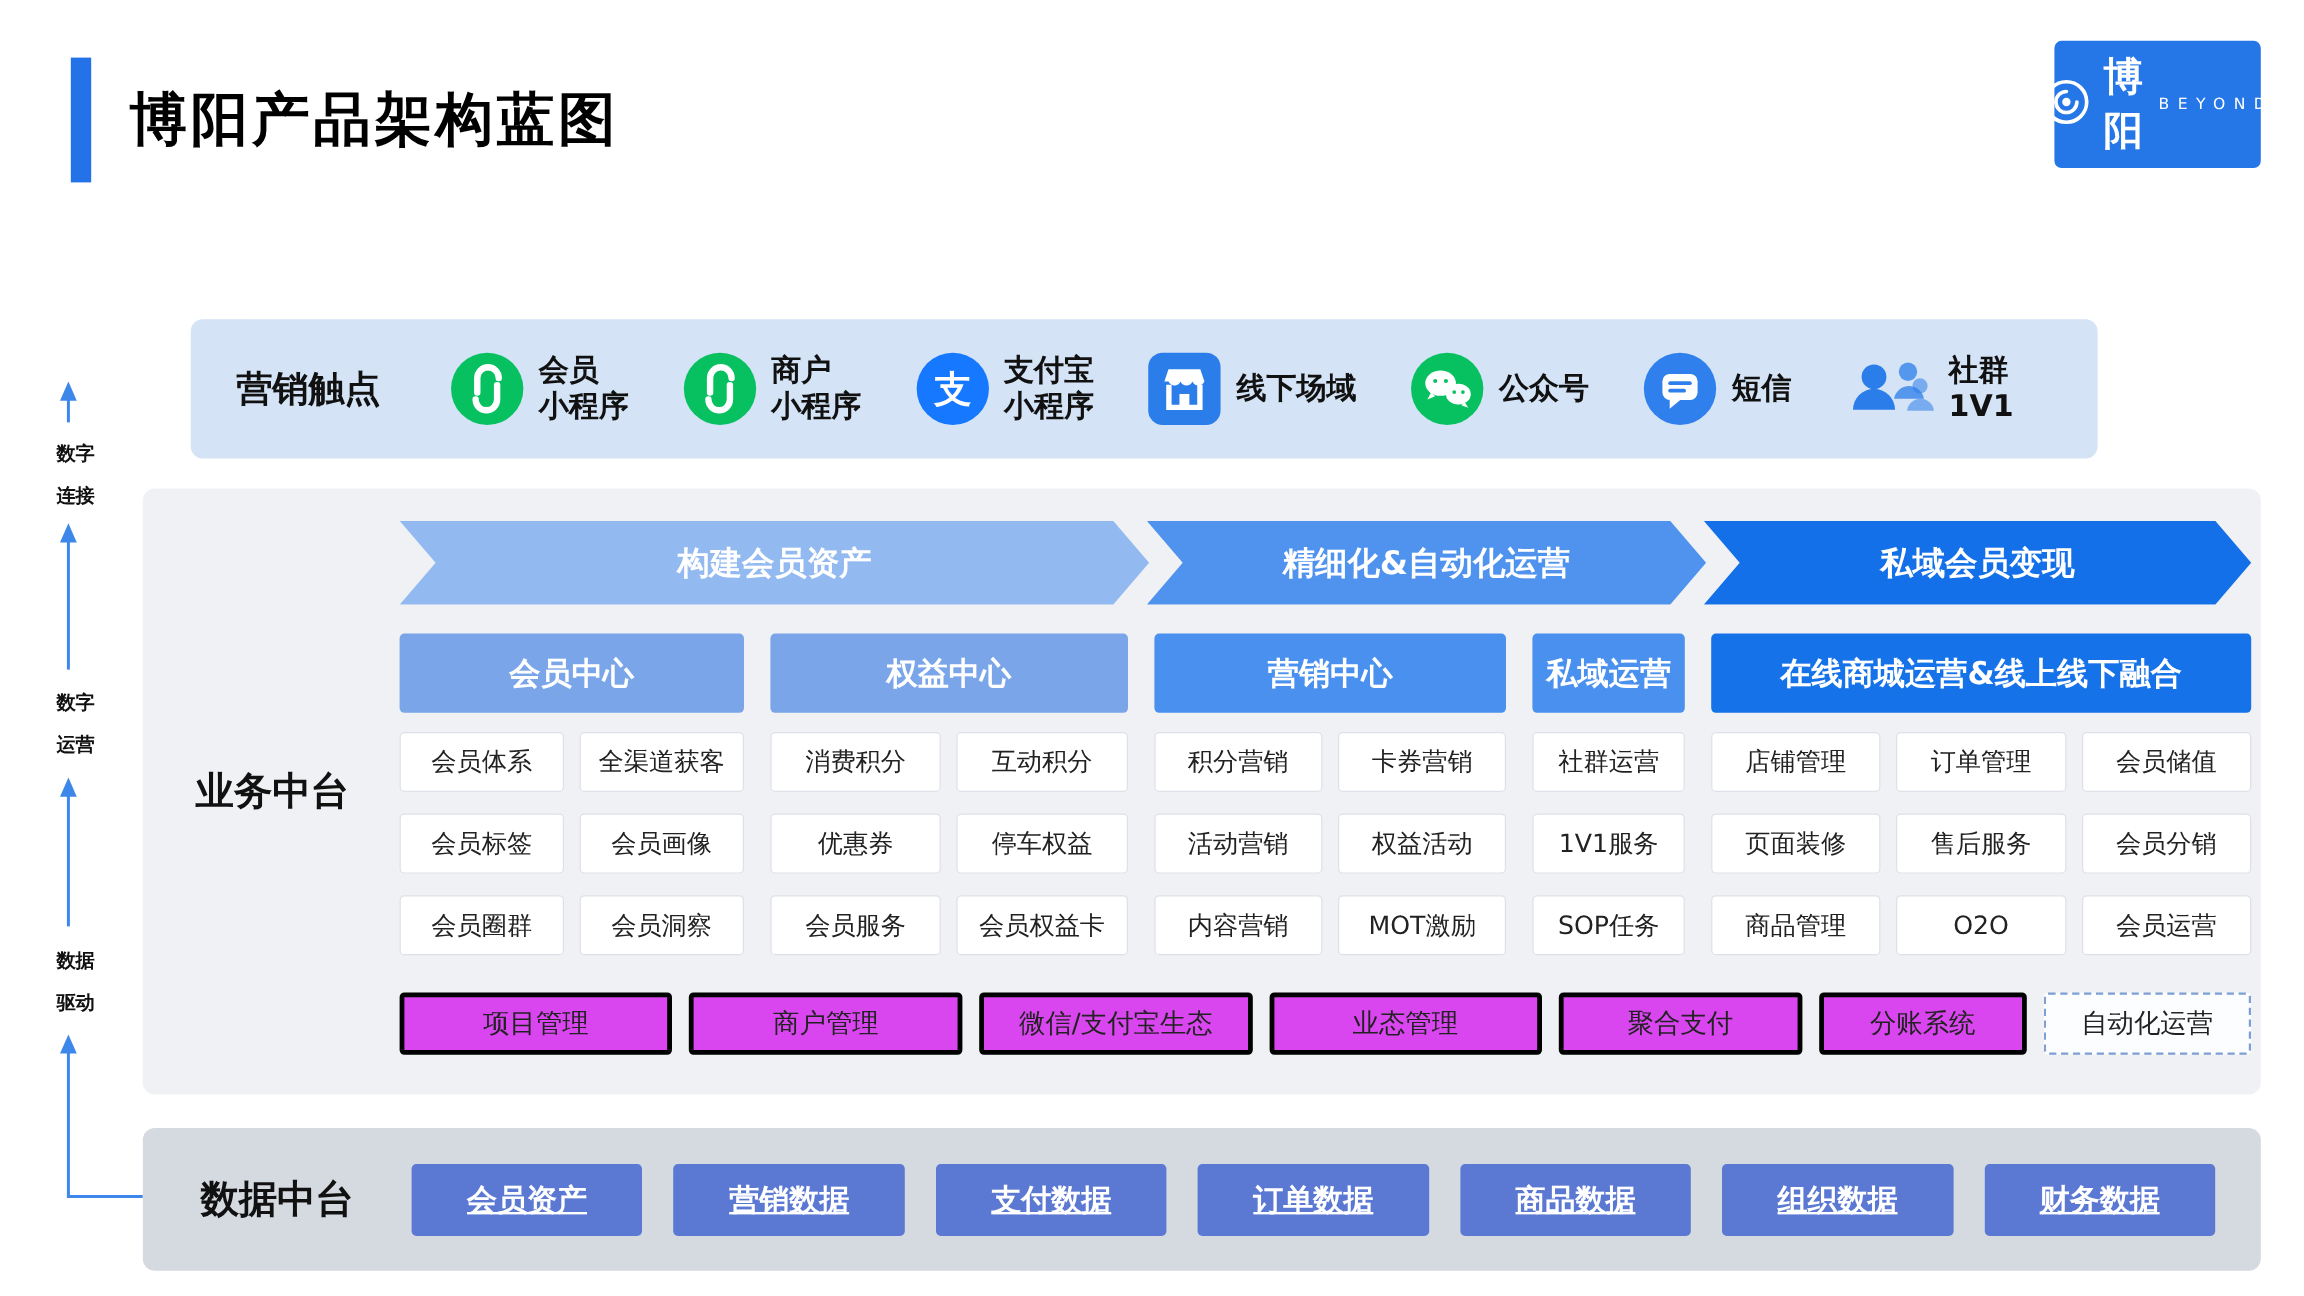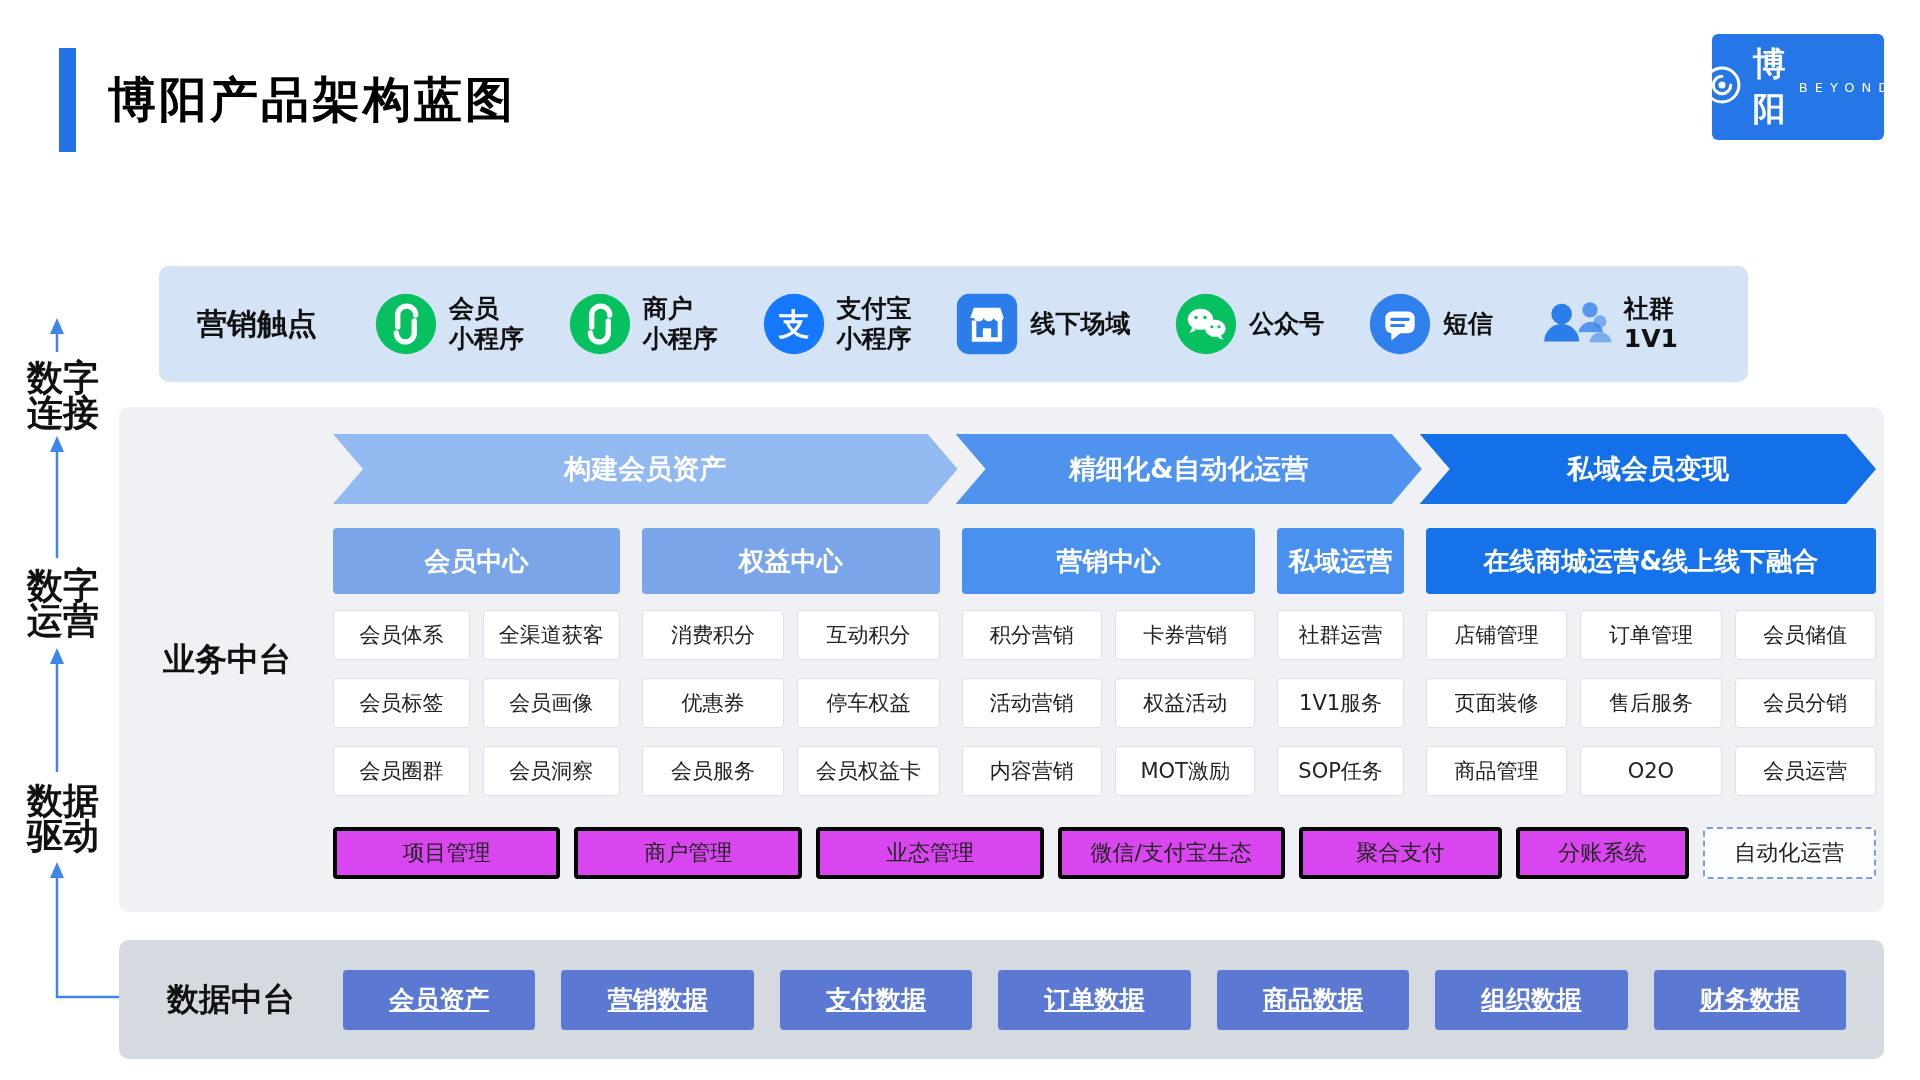"数字" .rail-label { font-size: 36px -> 16px }
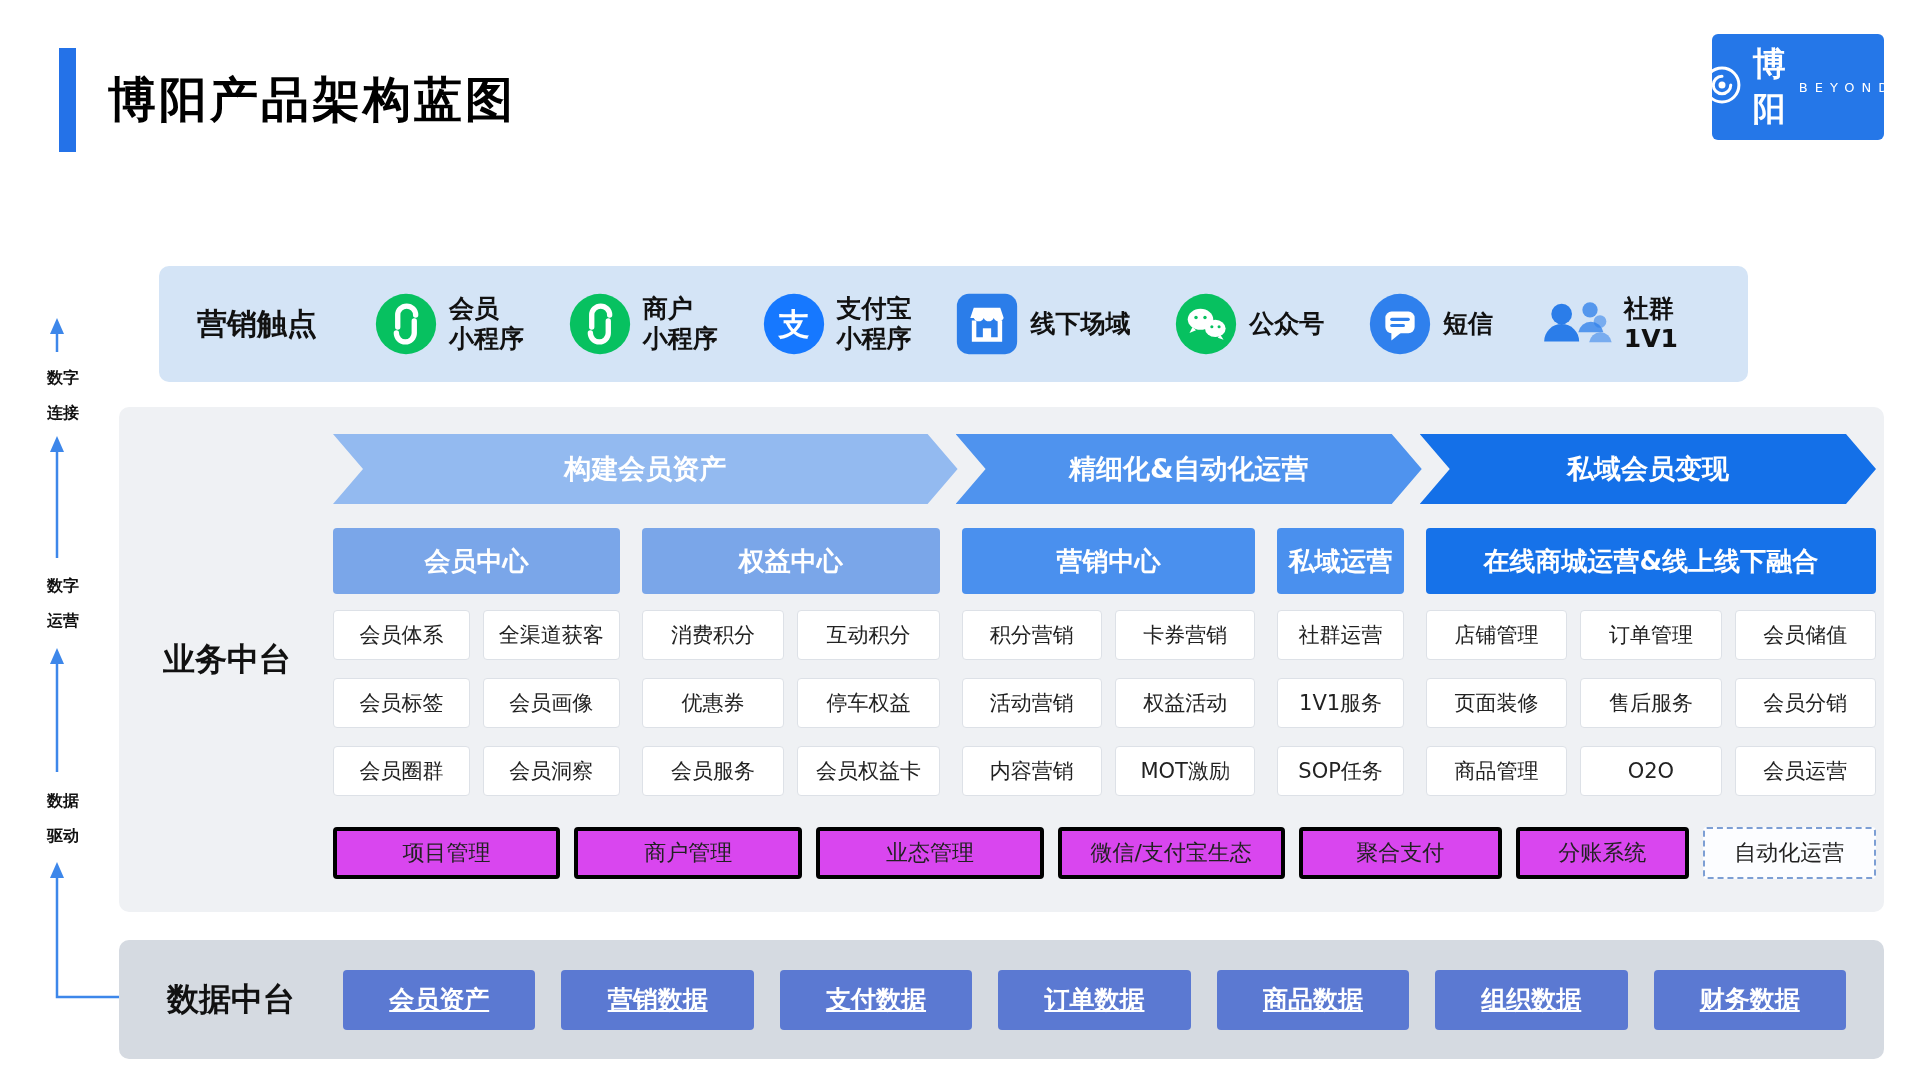"业态管理" div.f-box { order: before "微信/支付宝生态" -> after "微信/支付宝生态" }
